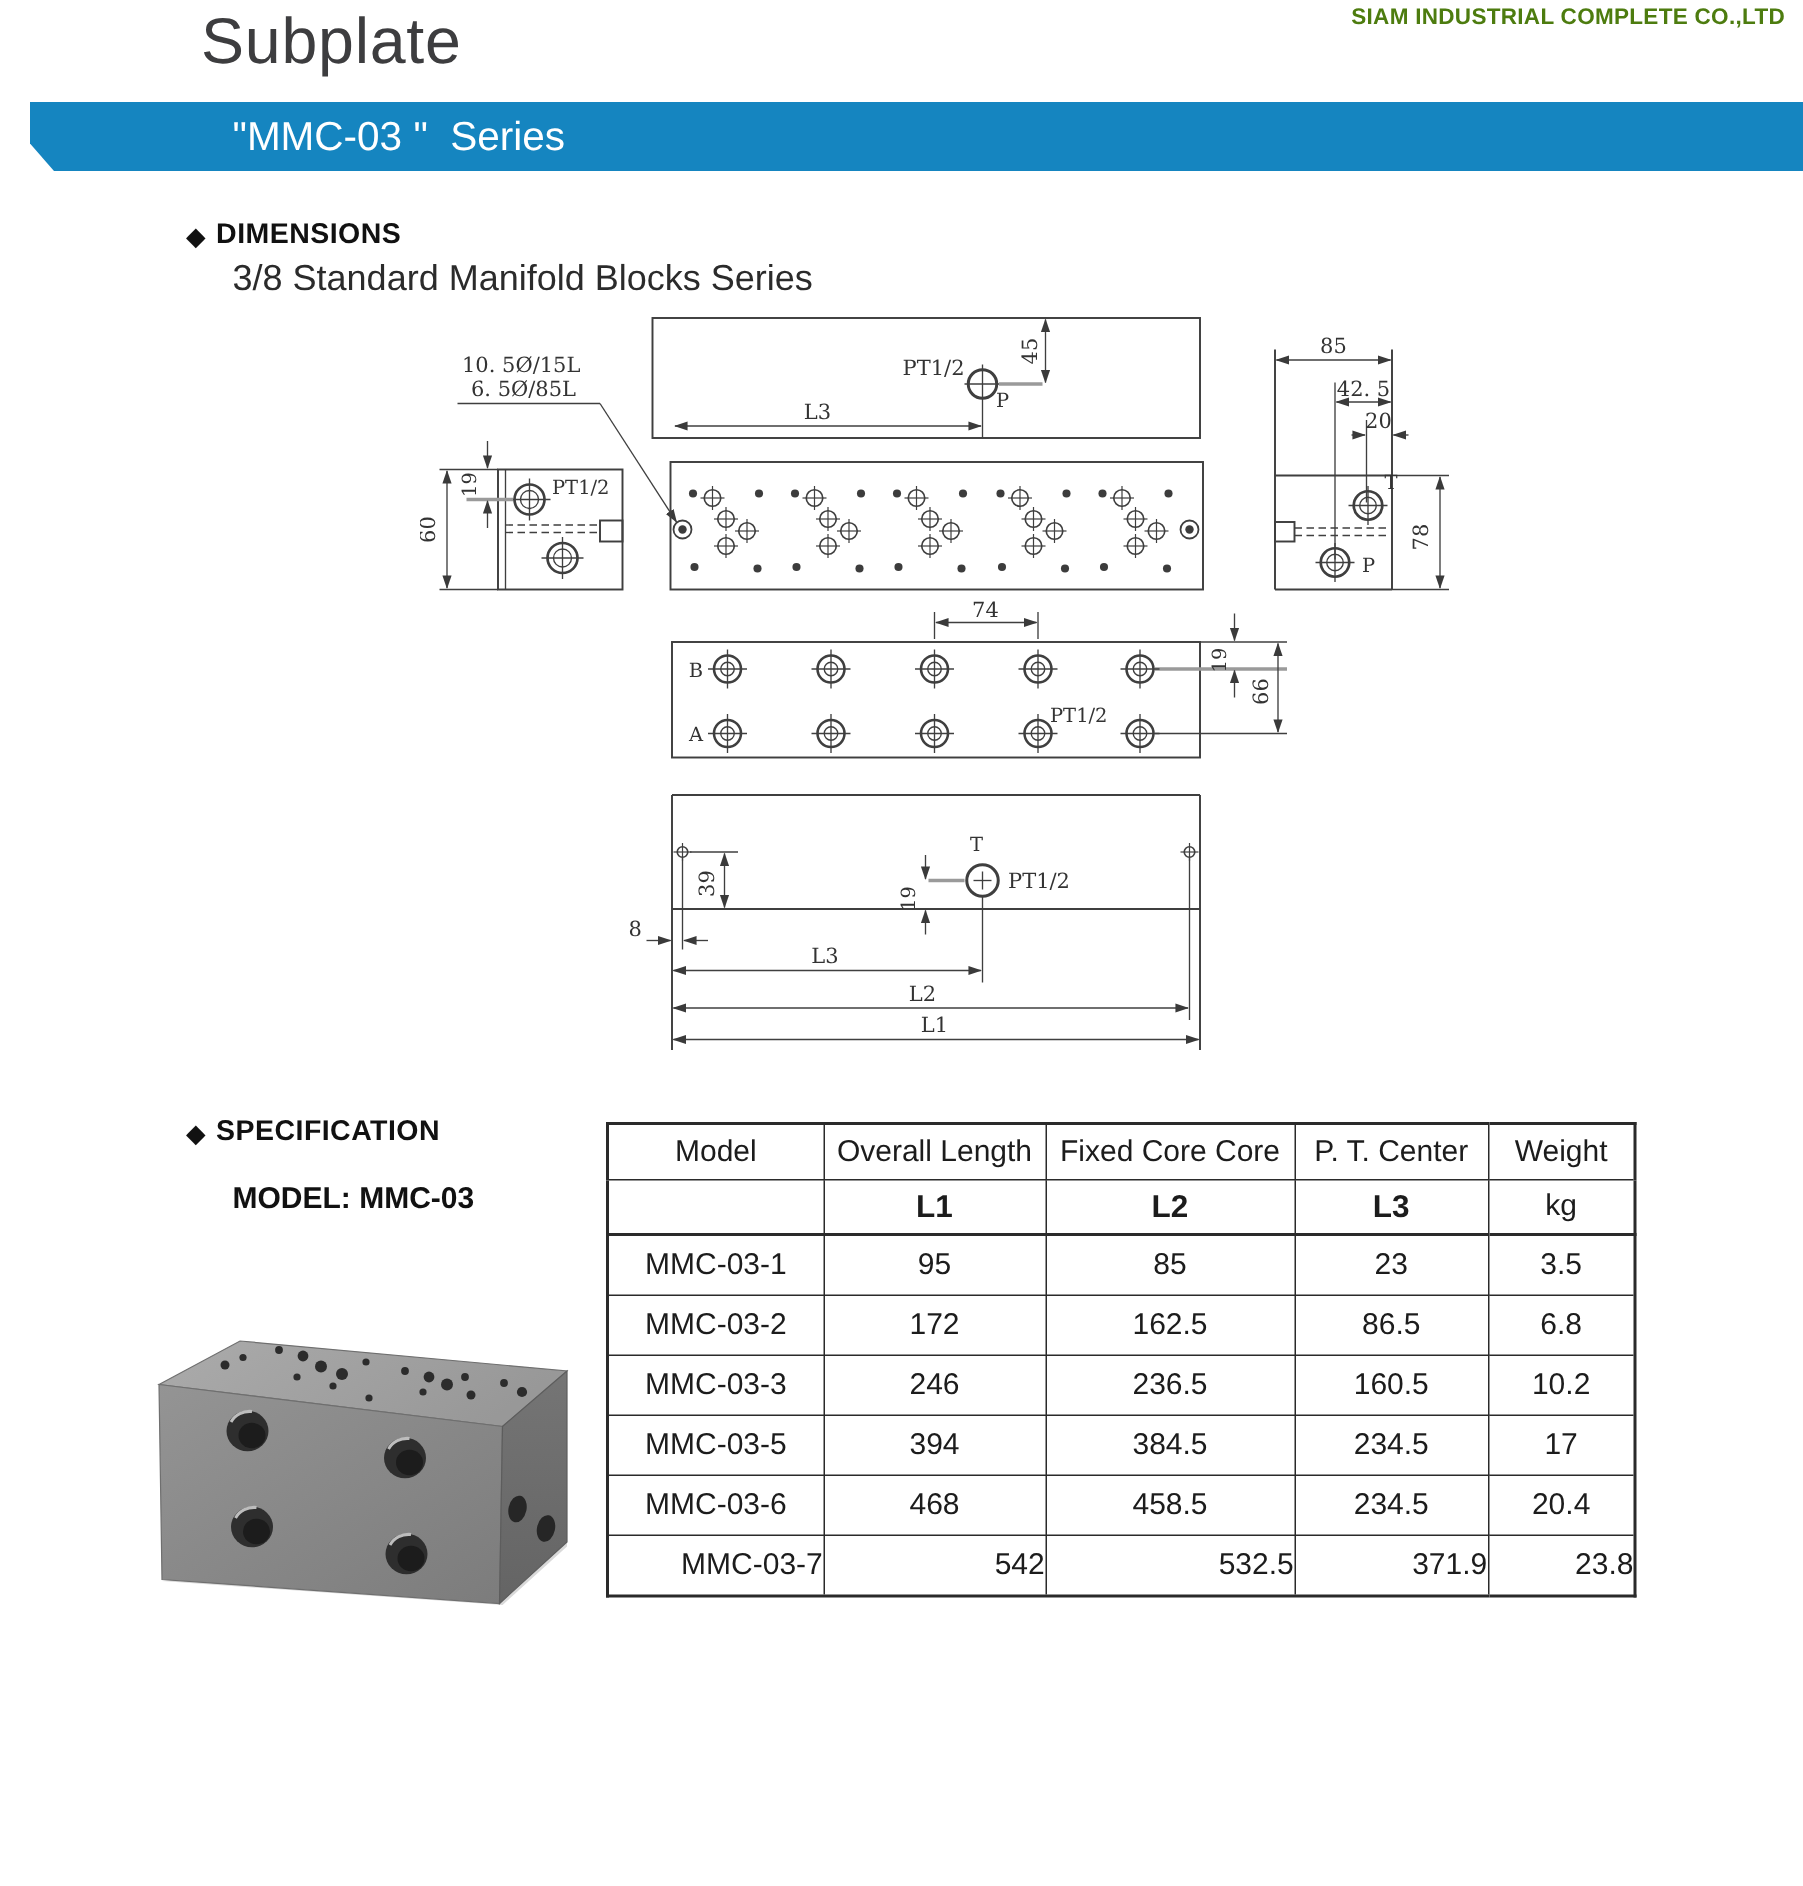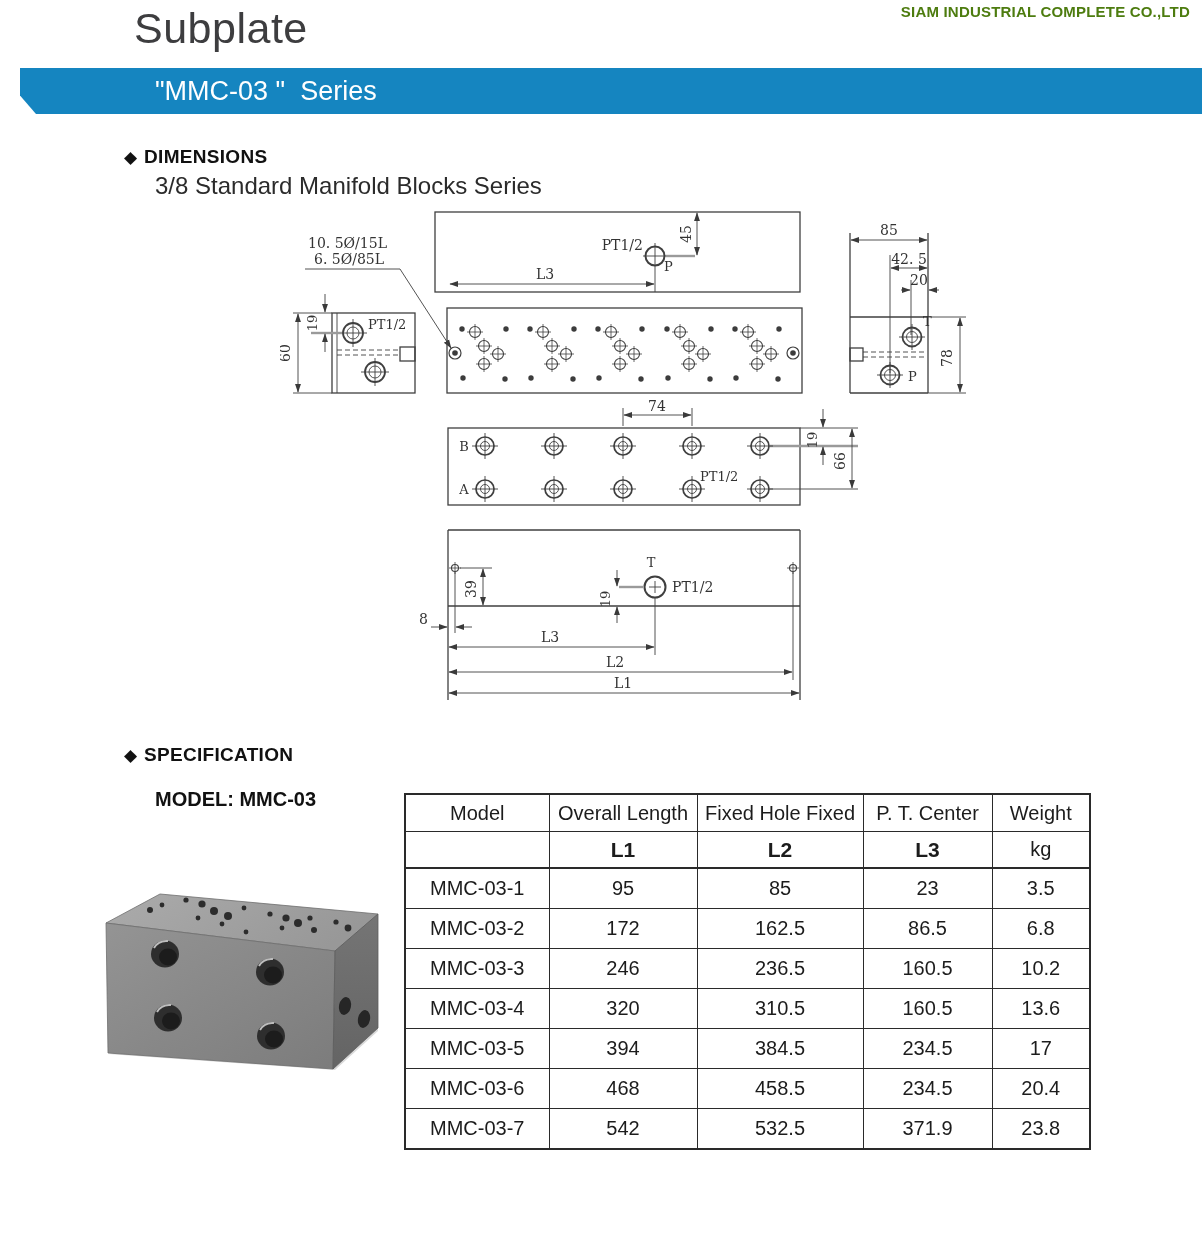"Model" .spec-table { margin-top: 45px -> none }
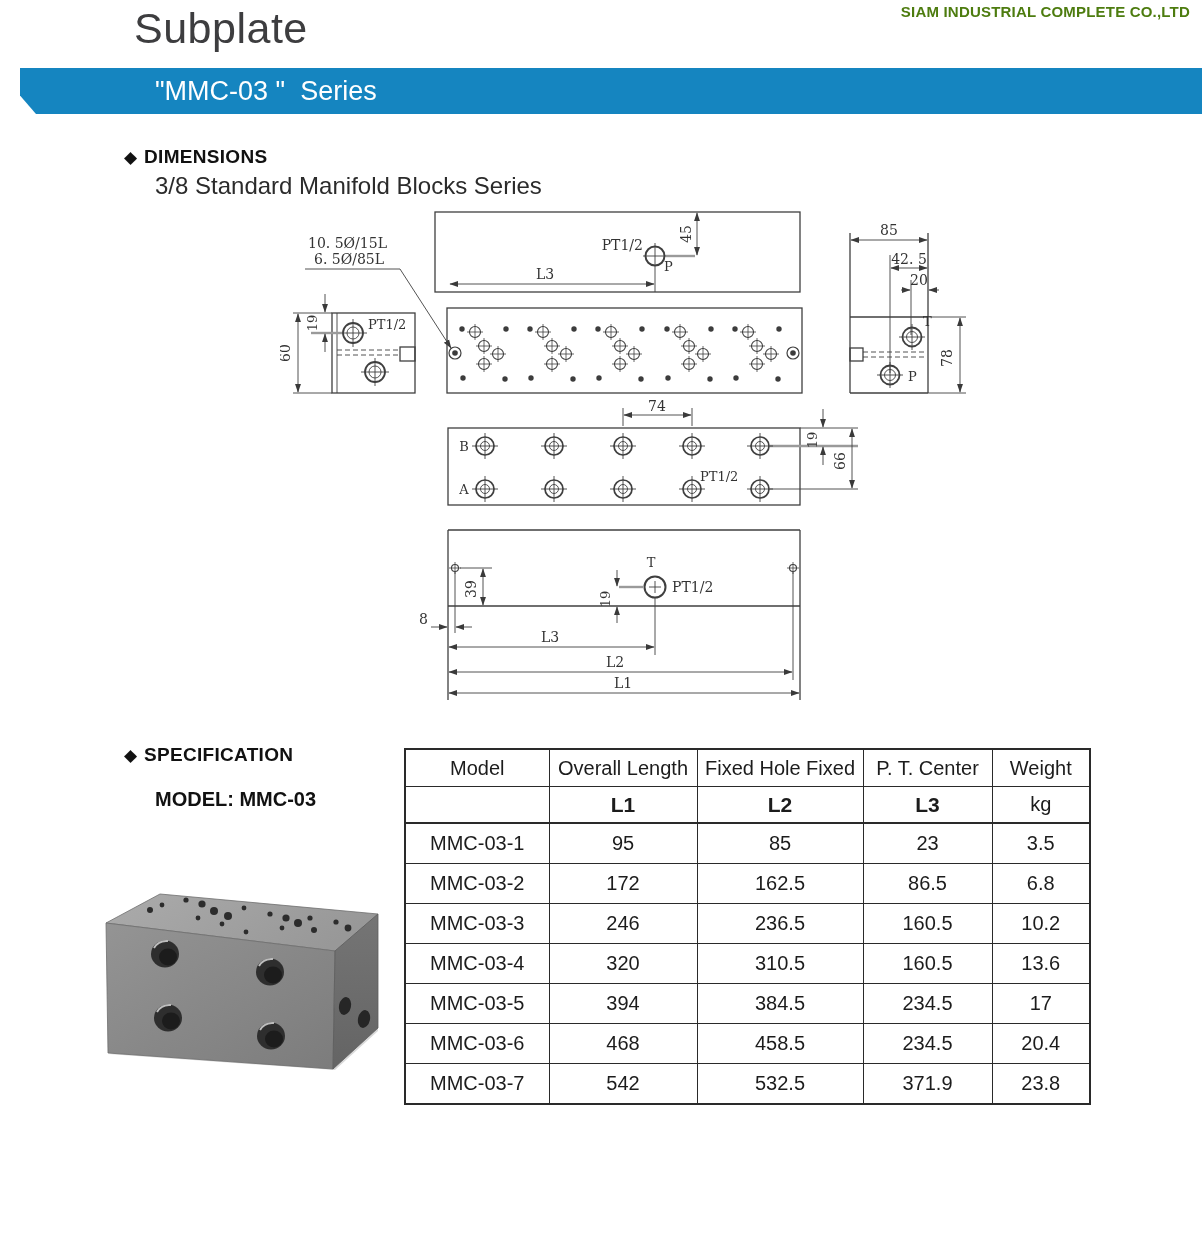"Fixed Hole Fixed" td { text: Hole Fixed -> Core Core }
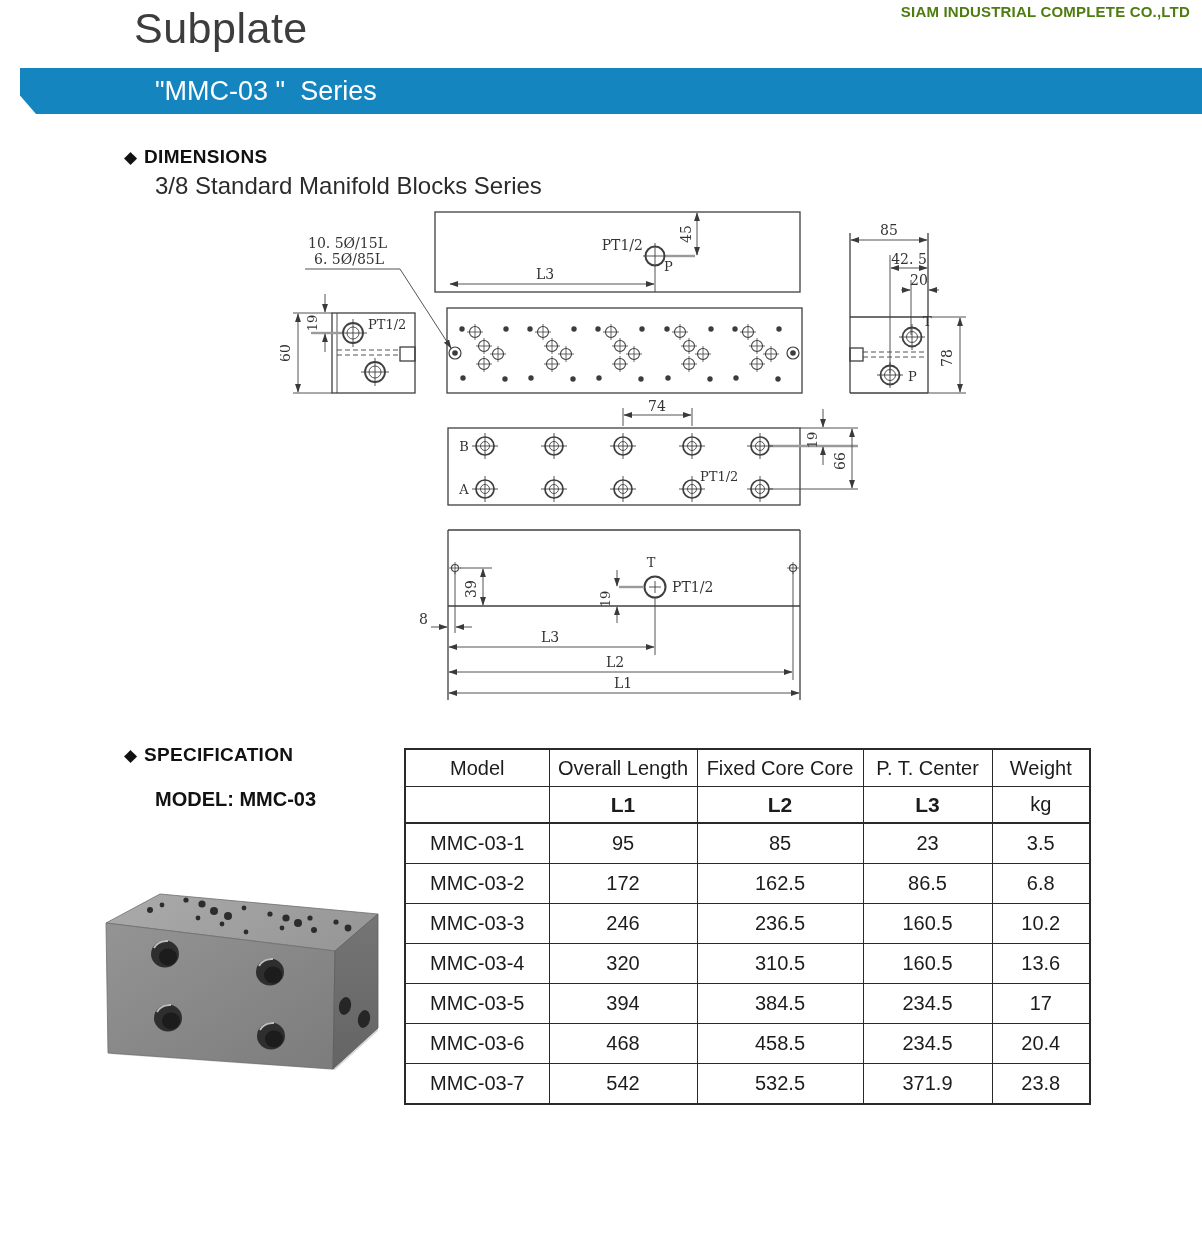"MMC-03-4" tr.d { html: <tr> <td>MMC-03-4</td> <td>320</td> <td>310.5</td> <td>160.5</td> <td>13.6</td> </tr> -> none }
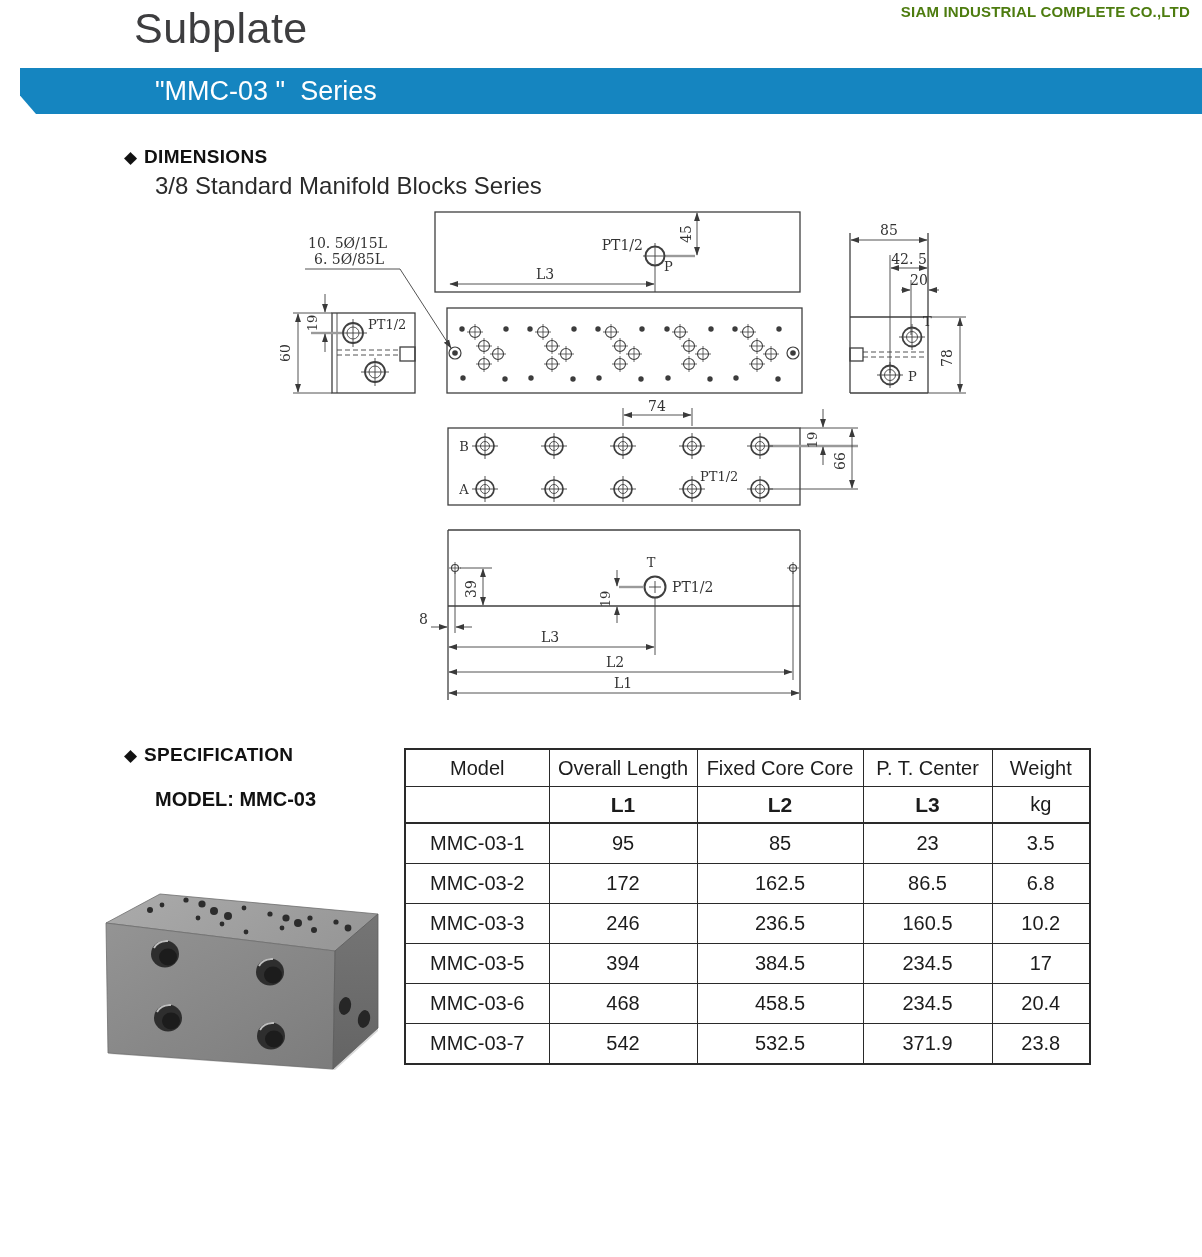"MMC-03-7" .spec-table tr:last-child td { text-align: none -> right }
